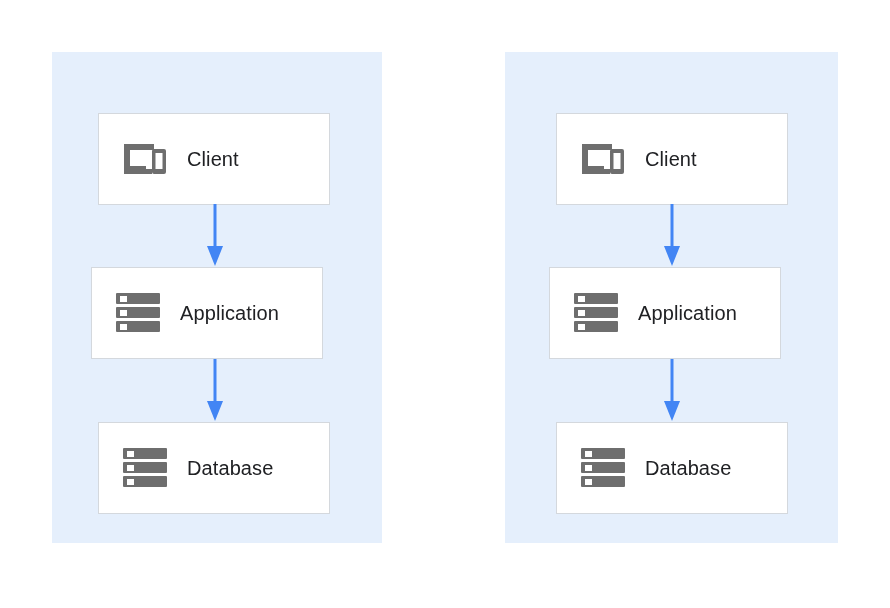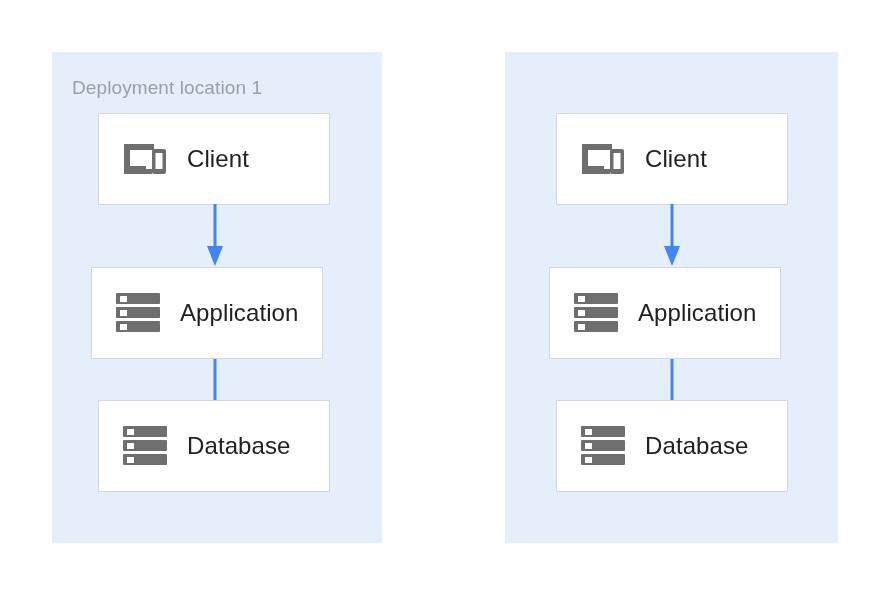"Deployment location 1" div.panel-title { html: <div>Deployment location 1</div> -> none }
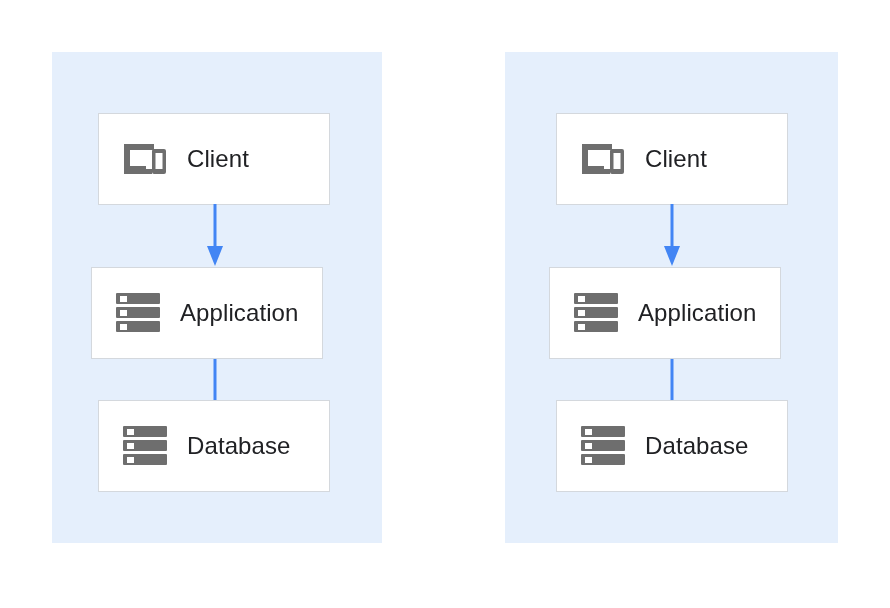"Client" .node-label { font-size: 24px -> 20px }
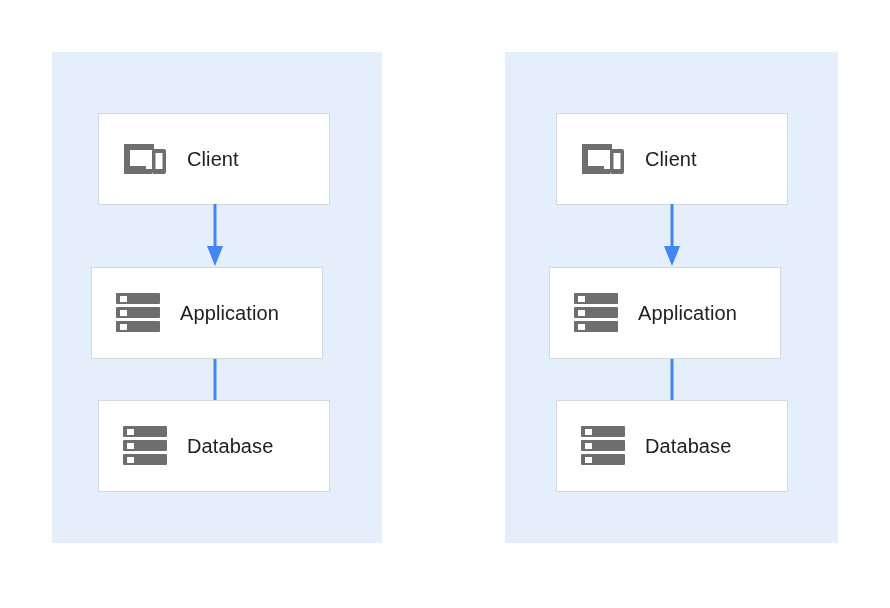"Database" .node-database { top: 348px -> 370px }
